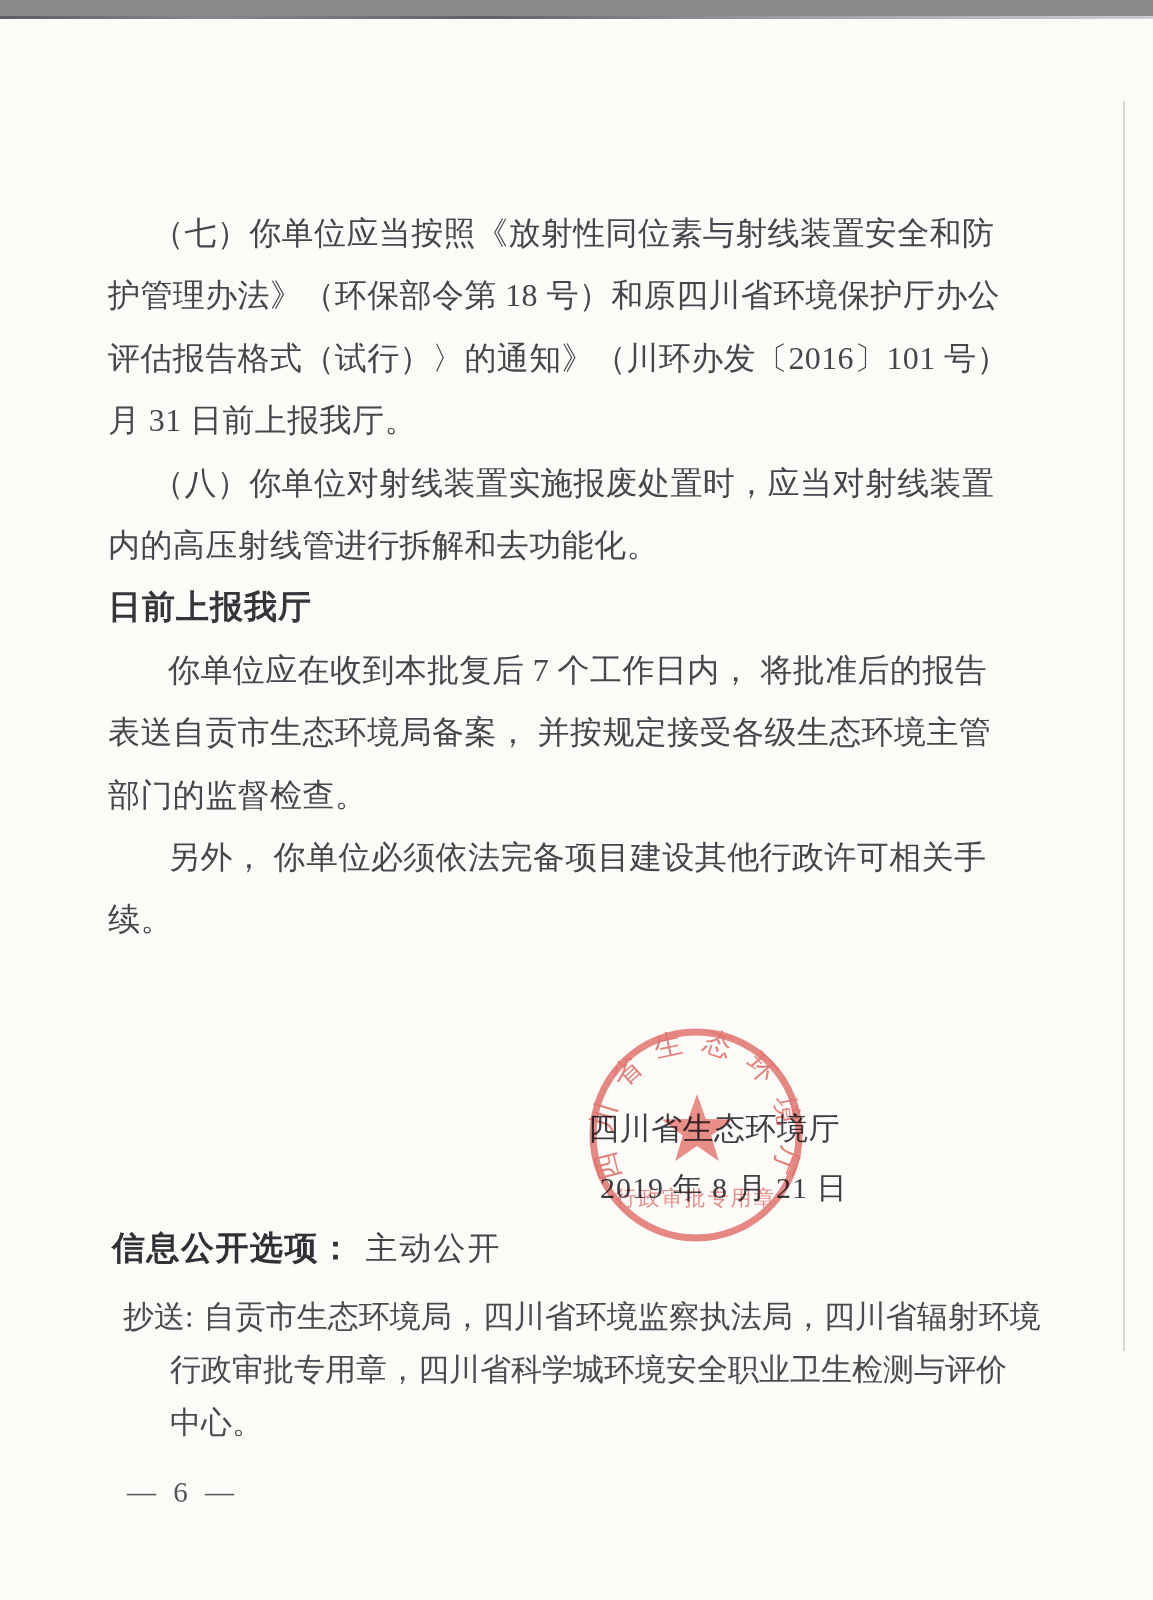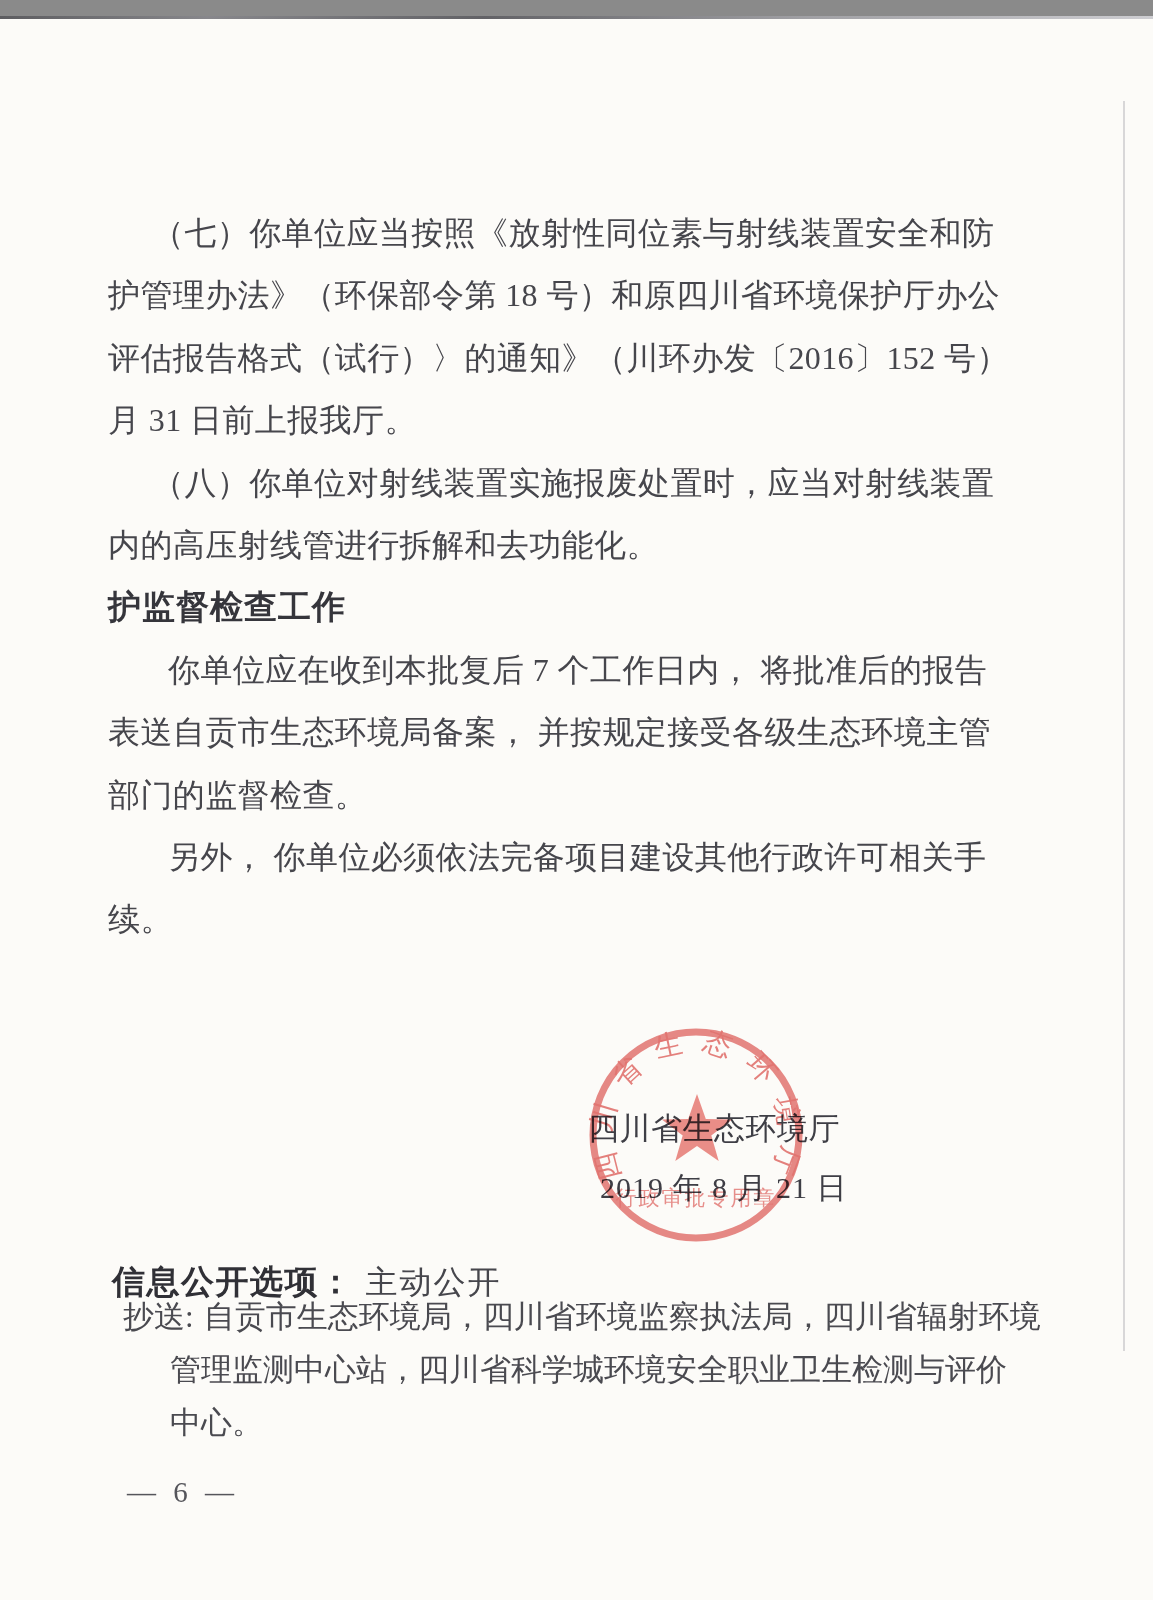"评估报告格式（试行）〉的通知》（川环办发〔2016〕152 号）" div.line { text: 152 -> 101 }
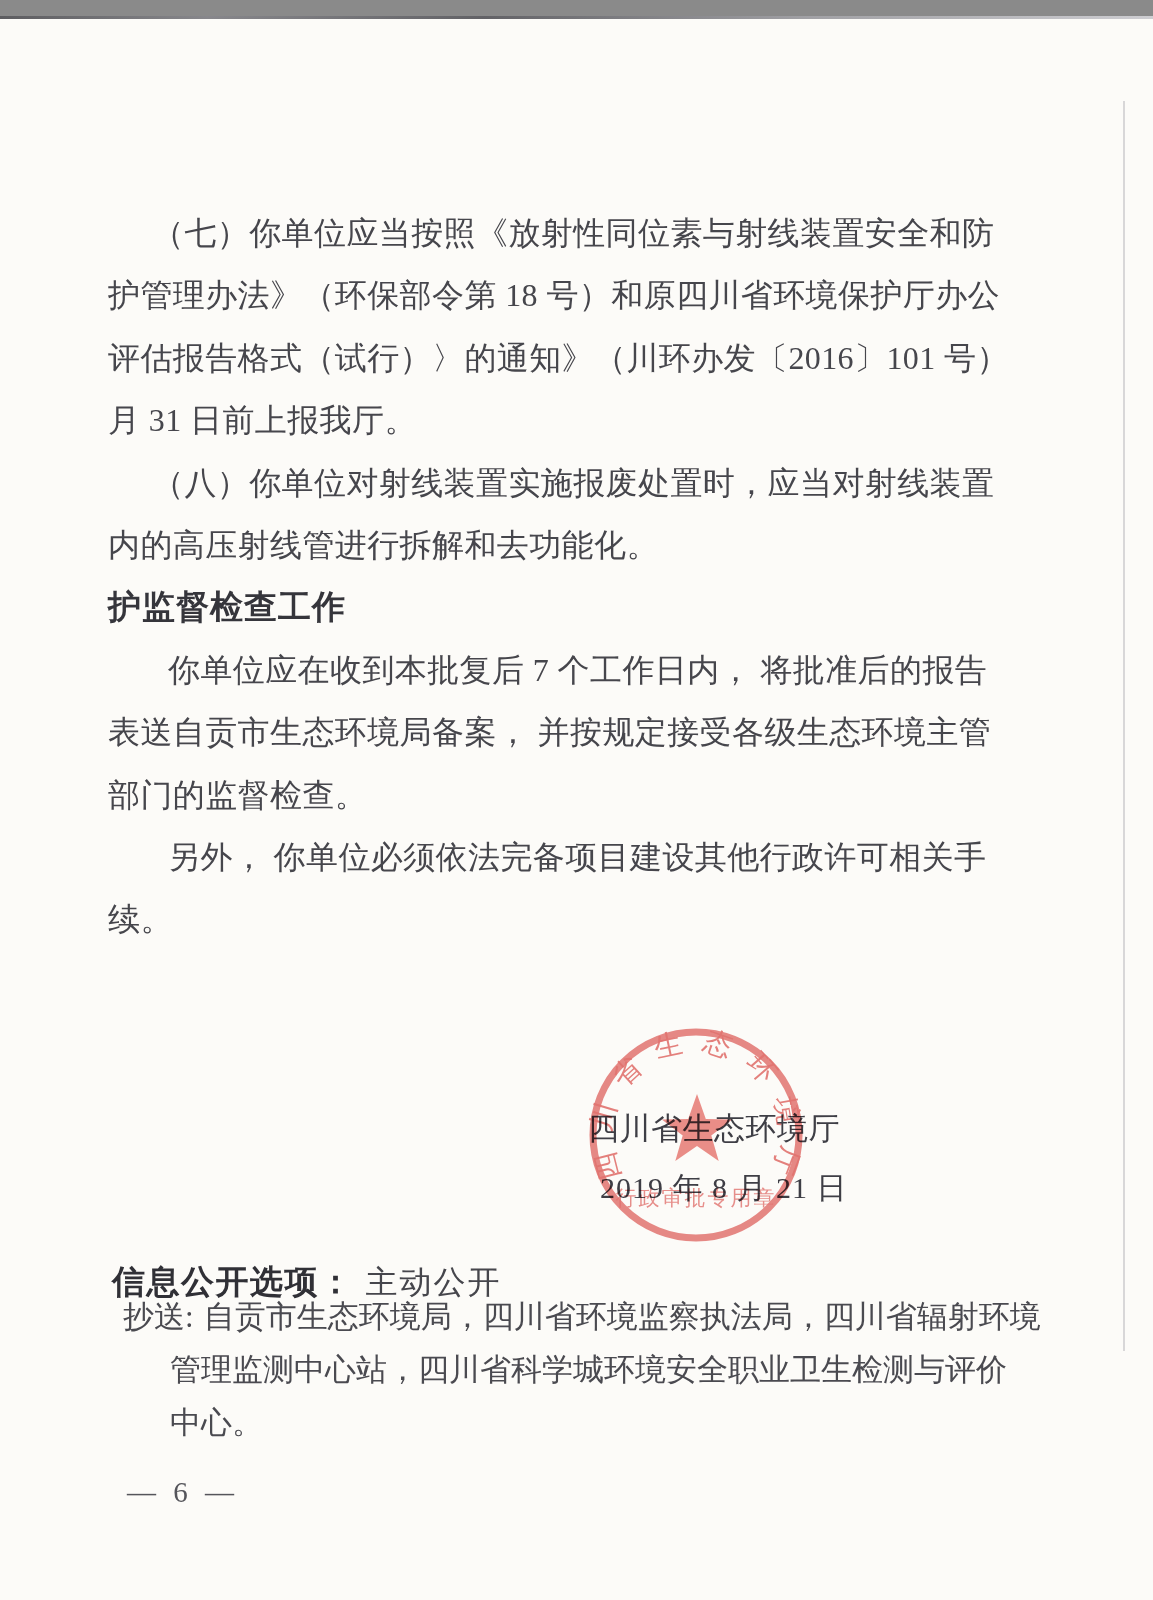"护监督检查工作" div.line { text: 护监督检查工作 -> 日前上报我厅 }
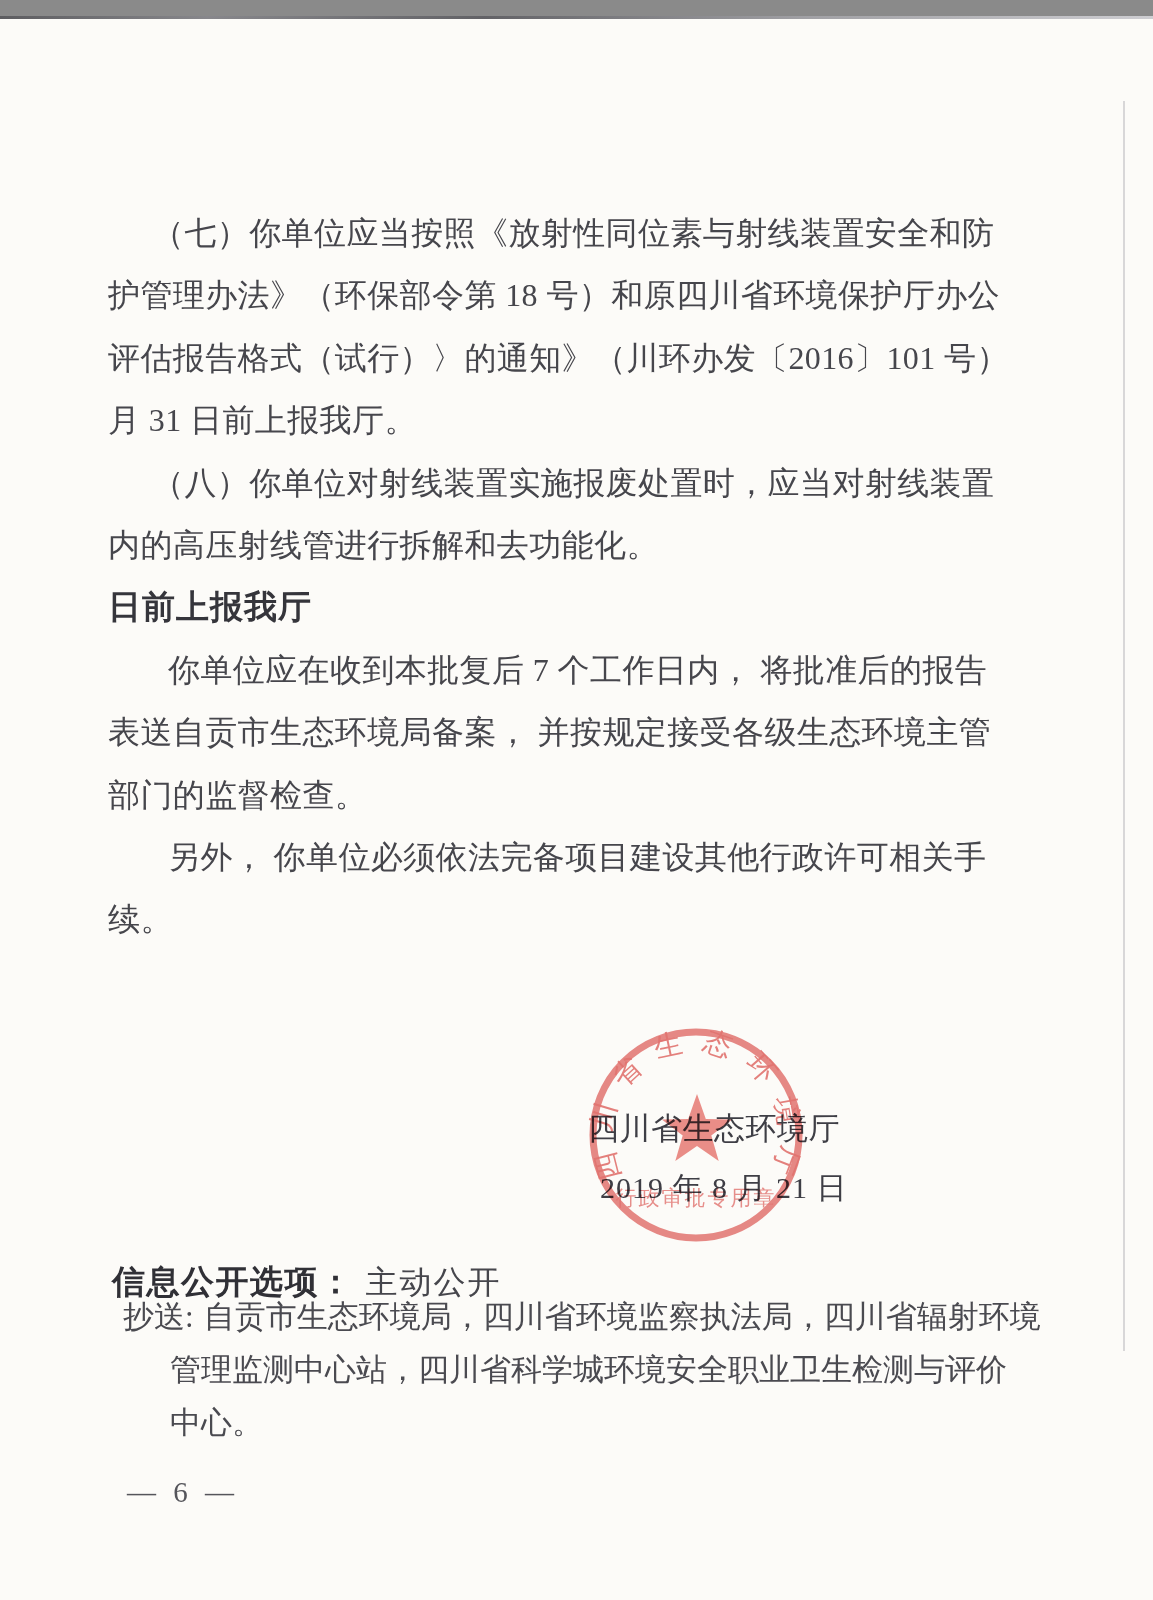"信息公开选项： 主动公开" .info-line { line-height: 36px -> 48px; top: 1248px -> 1208px }
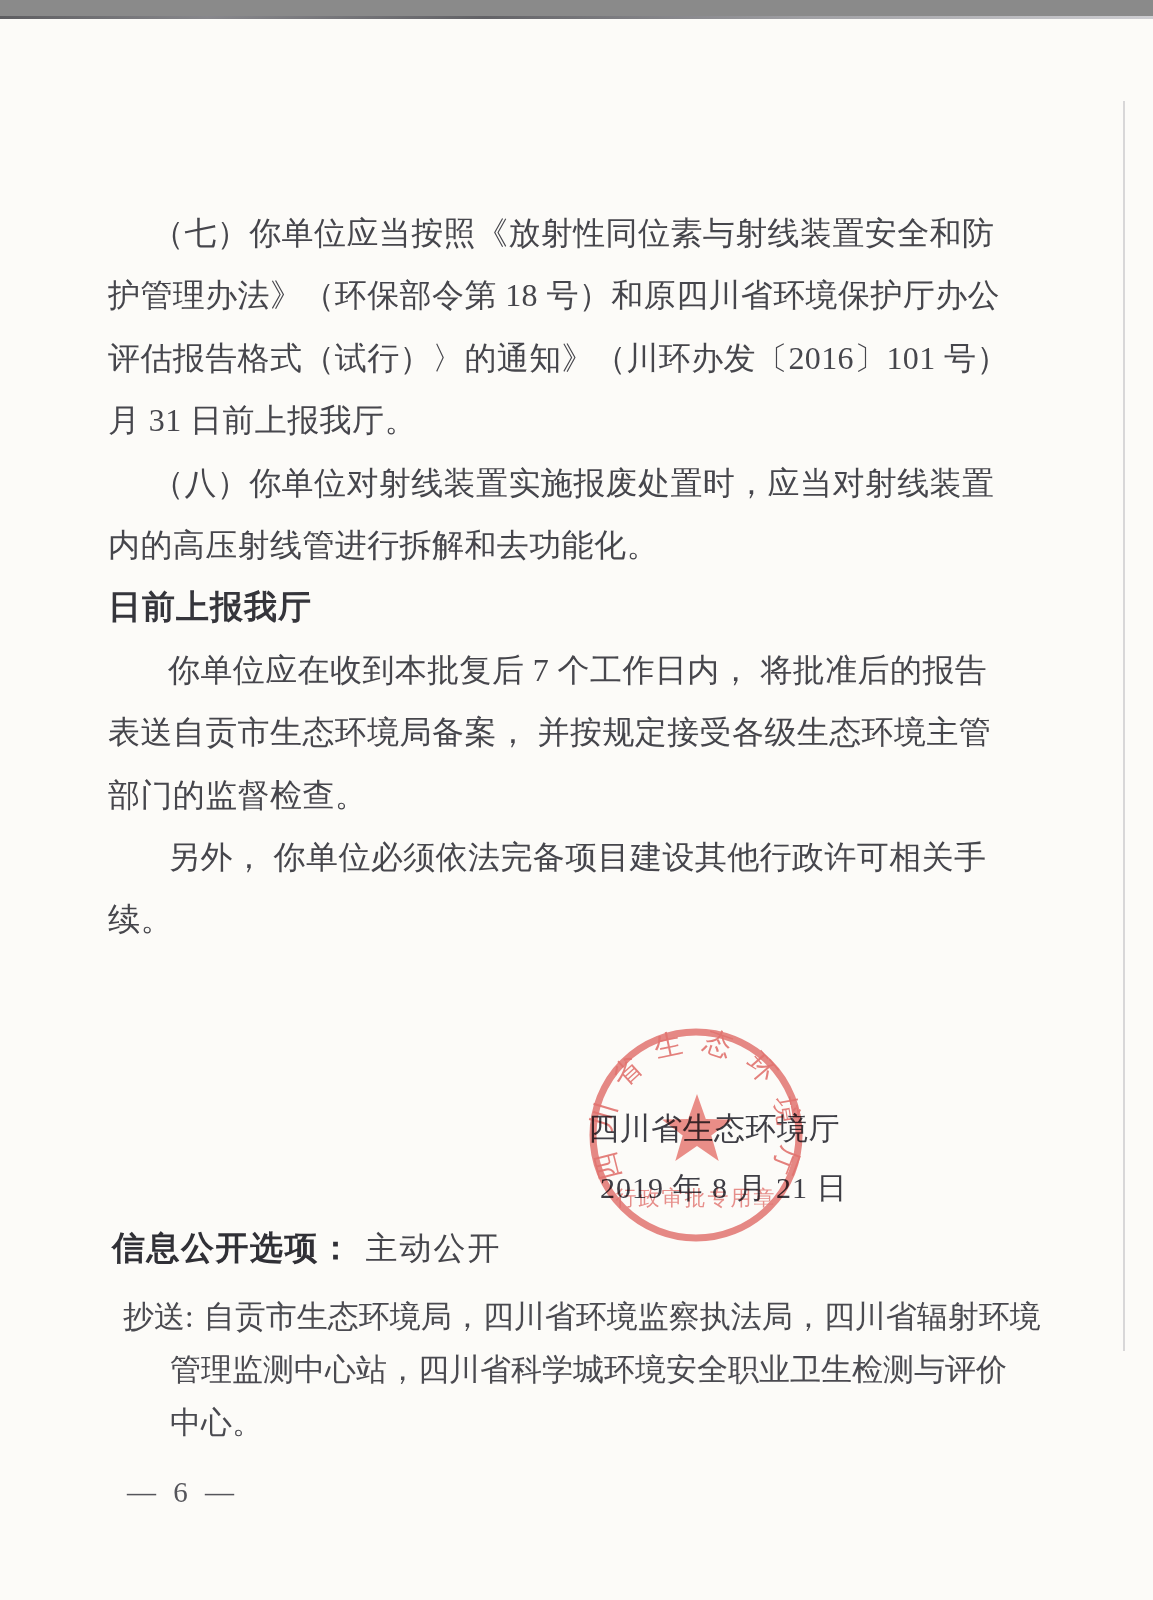"管理监测中心站，四川省科学城环境安全职业卫生检测与评价" div.cc-line { text: 管理监测中心站 -> 行政审批专用章 }
